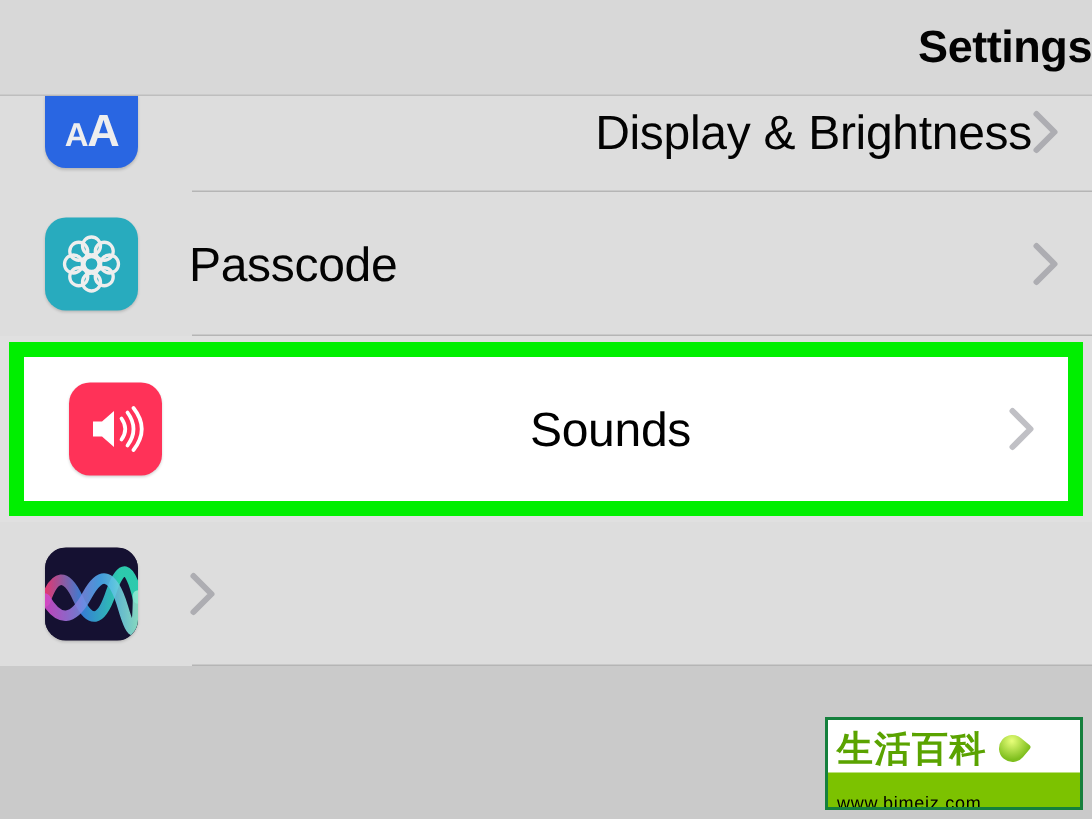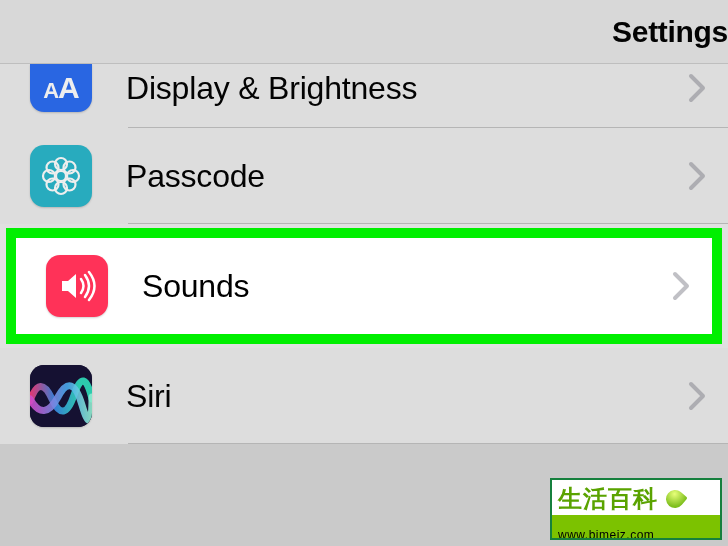"Display & Brightness" .row.partial-top .row-label { text-align: none -> right }
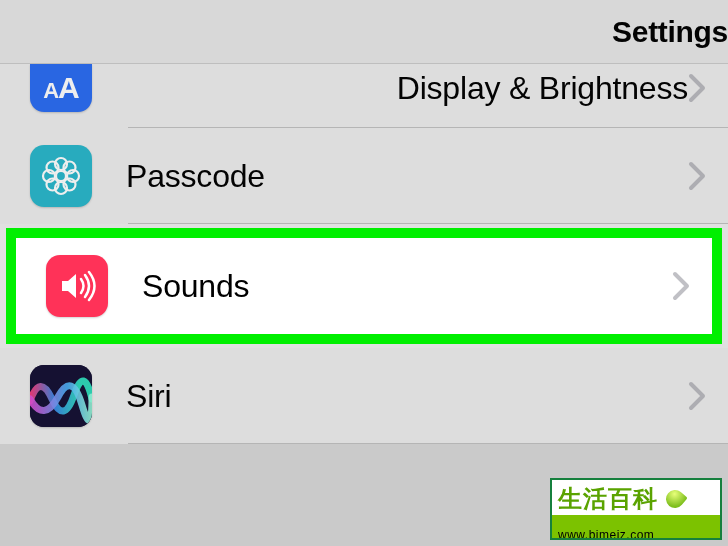"Sounds" .highlight-wrap .row { text-align: none -> center }
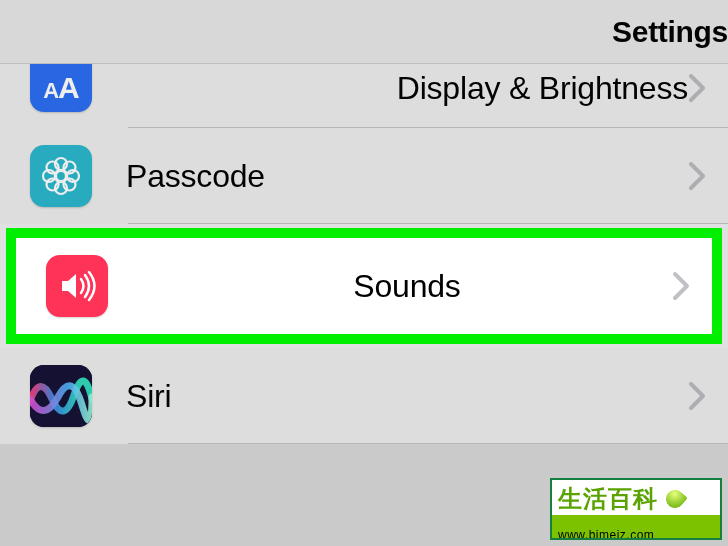"Siri" div.row-label { html: <div>Siri</div> -> none }
